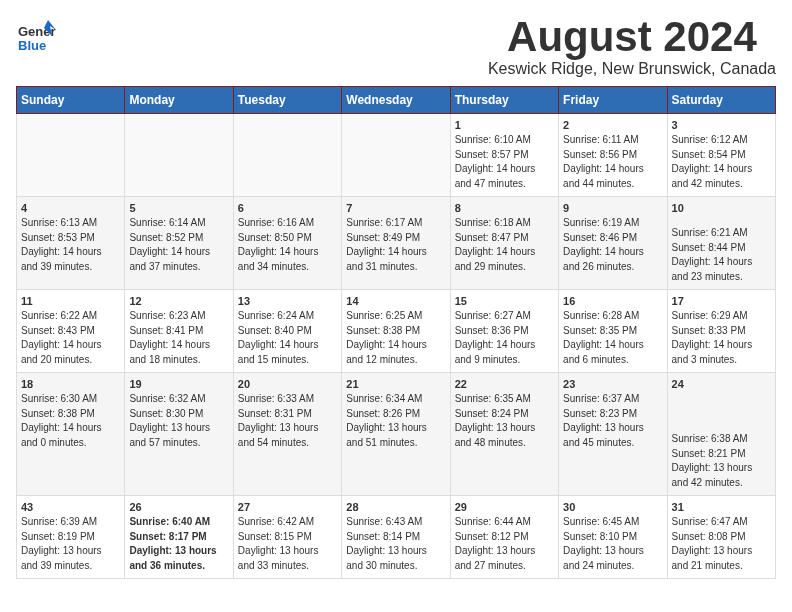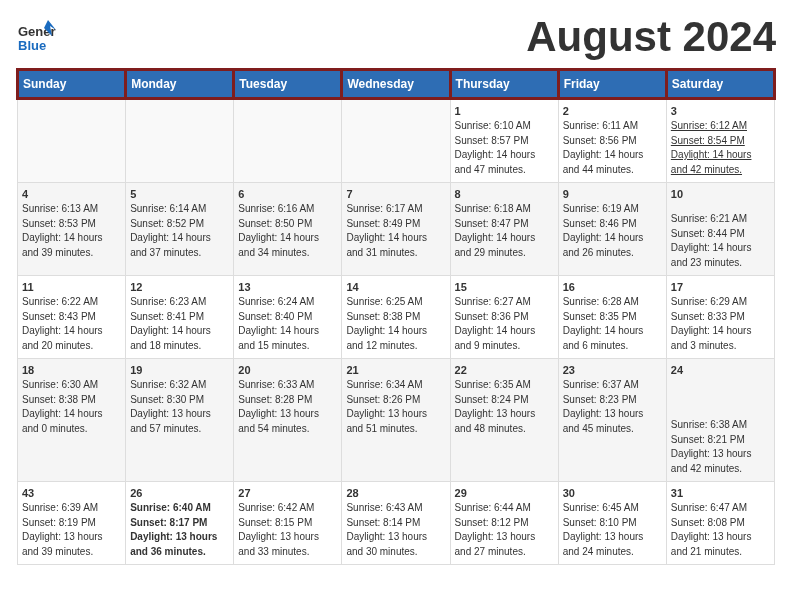"Keswick Ridge, New Brunswick, Canada" div.calendar-subtitle { html: none -> <div>Keswick Ridge, New Brunswick, Canada</div> }
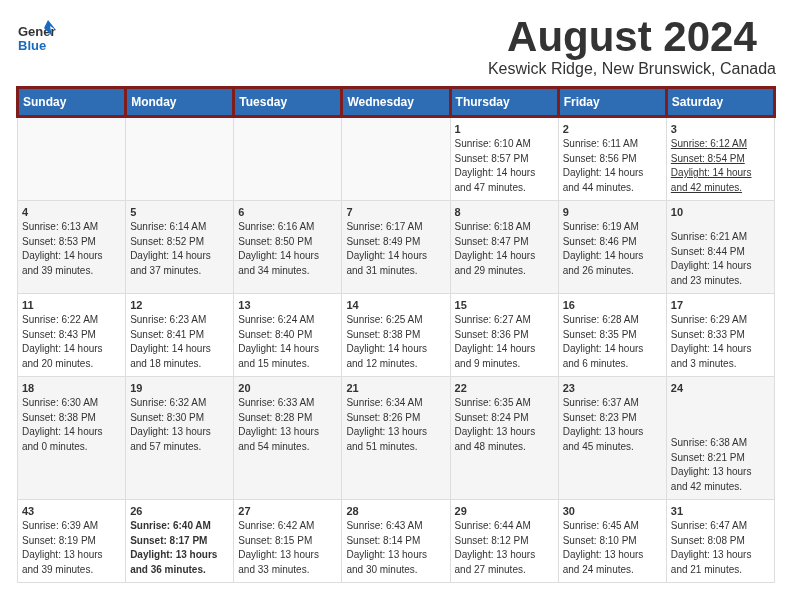"Sunday" .calendar-table th { border: 3px solid #7f1d1d -> 1px solid #7f1d1d }
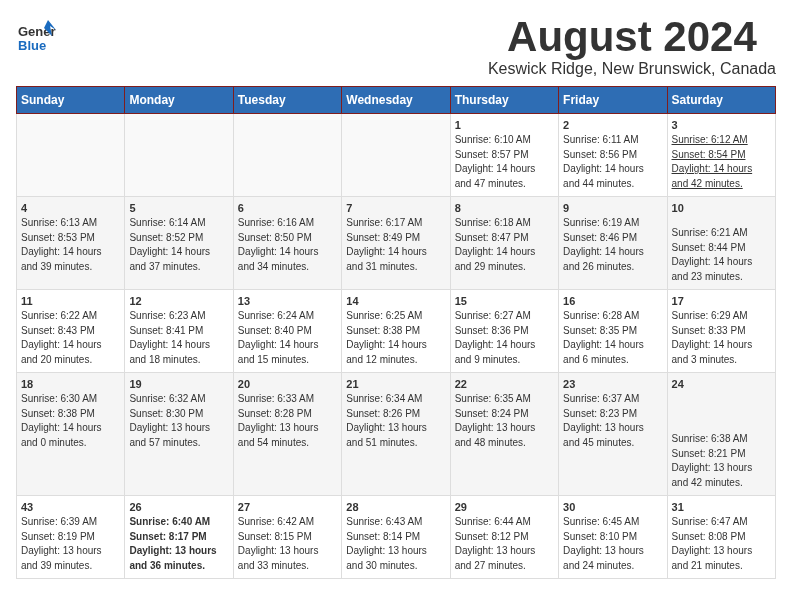"Sunrise: 6:12 AM" div.day-info { text-decoration: underline -> none }
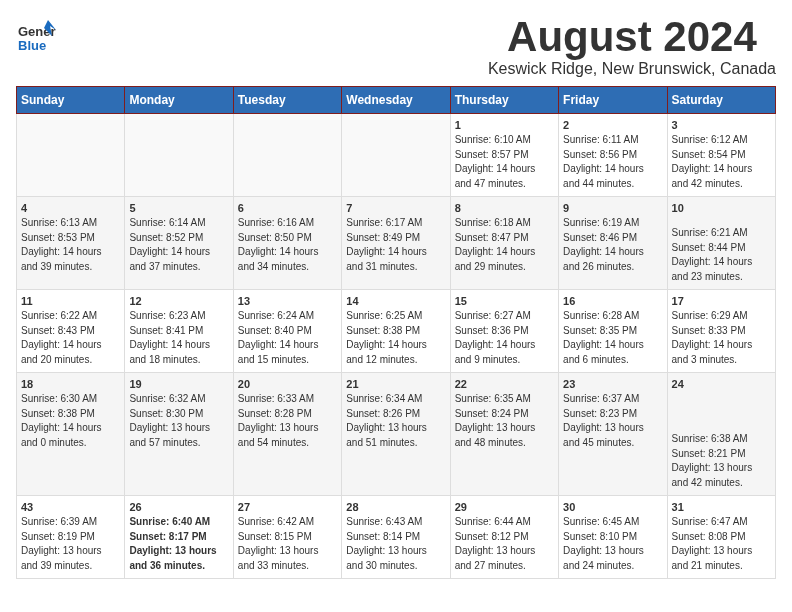"Sunrise: 6:33 AM" div.day-info { text: 8:28 -> 8:31 }
